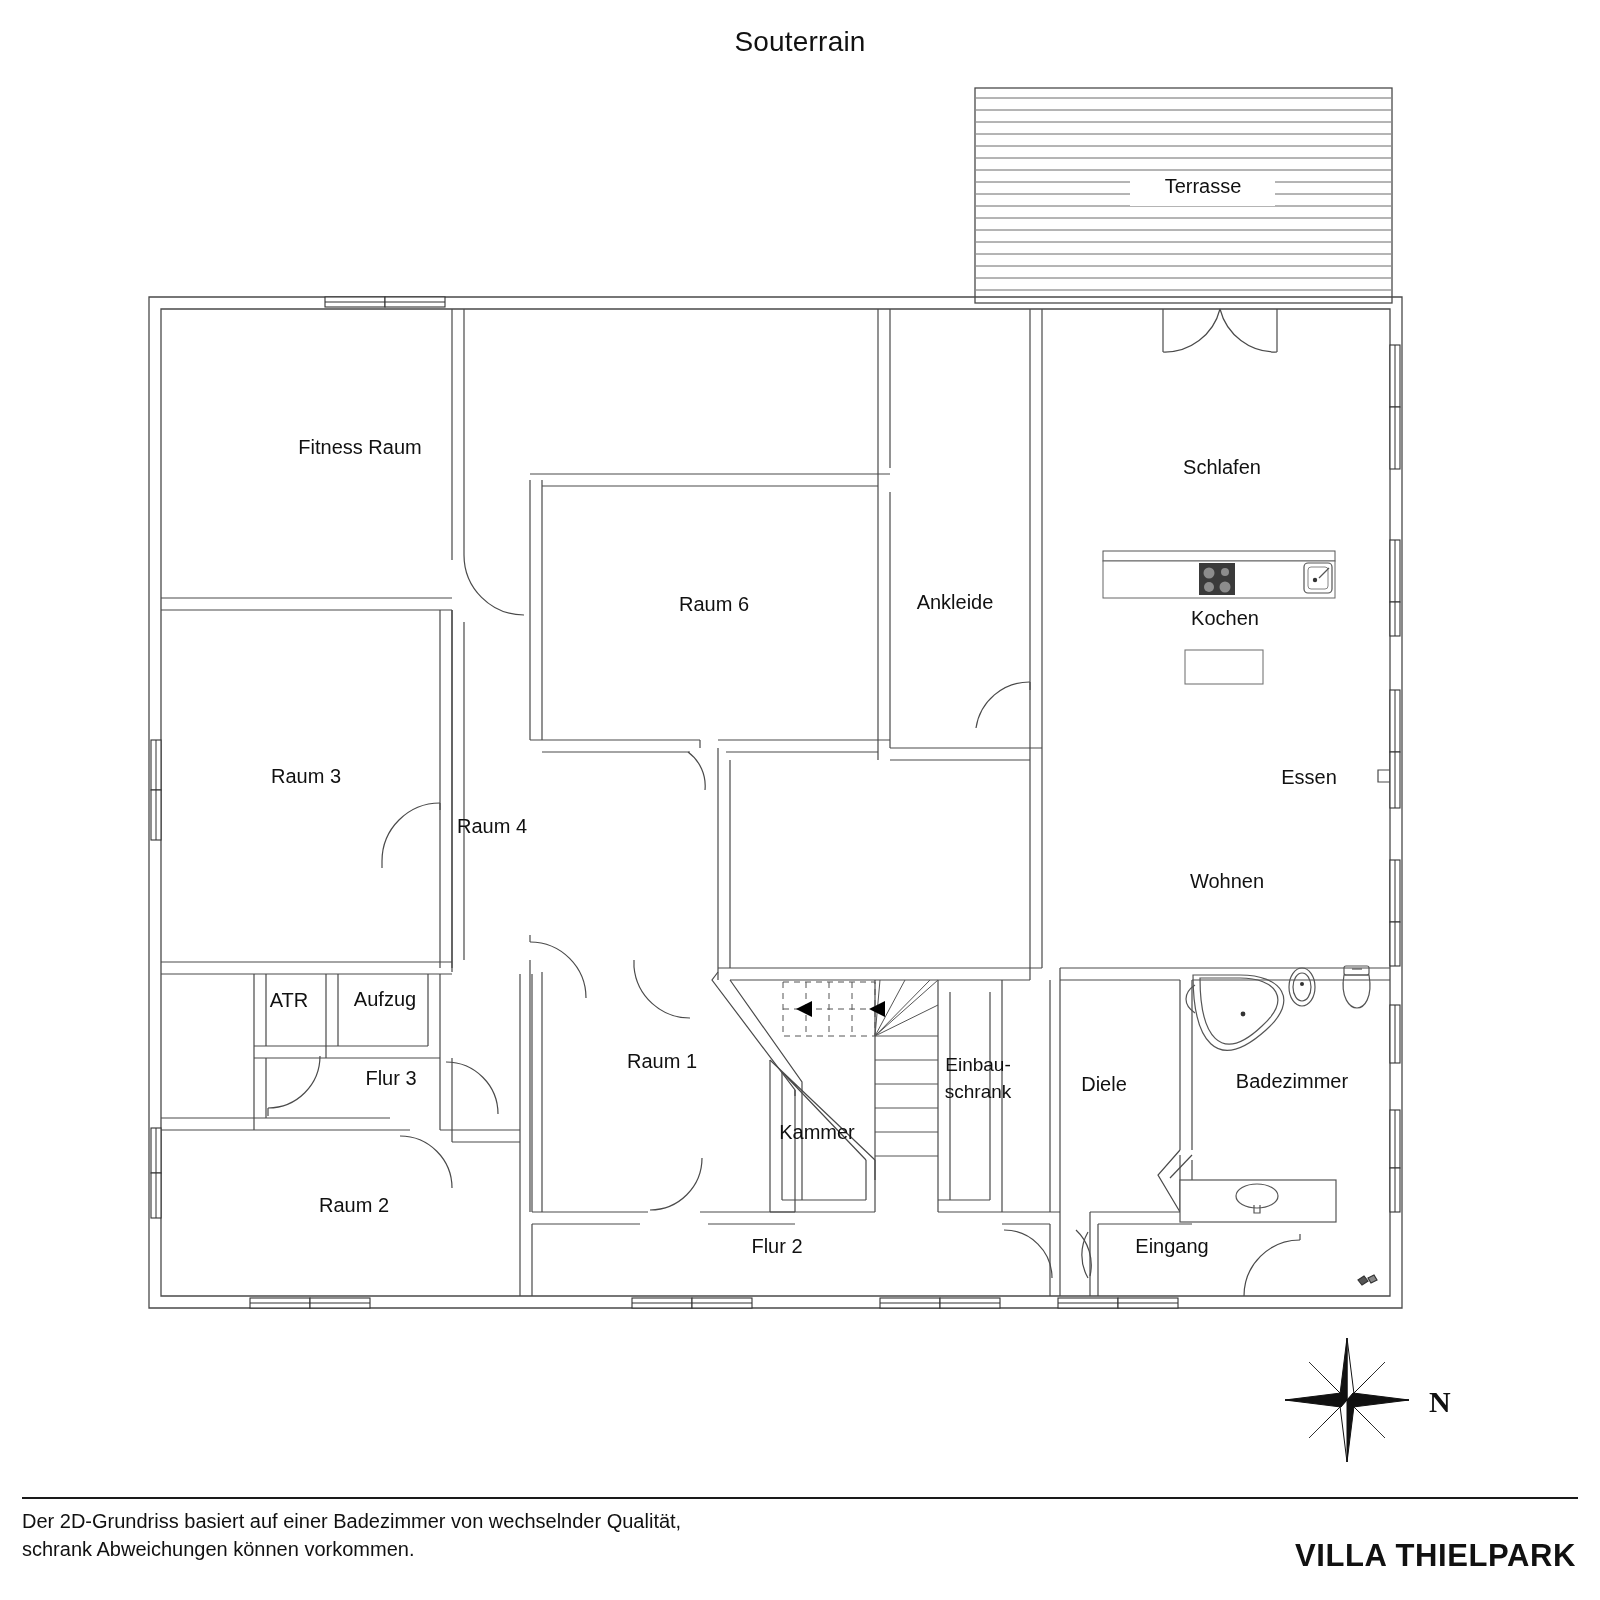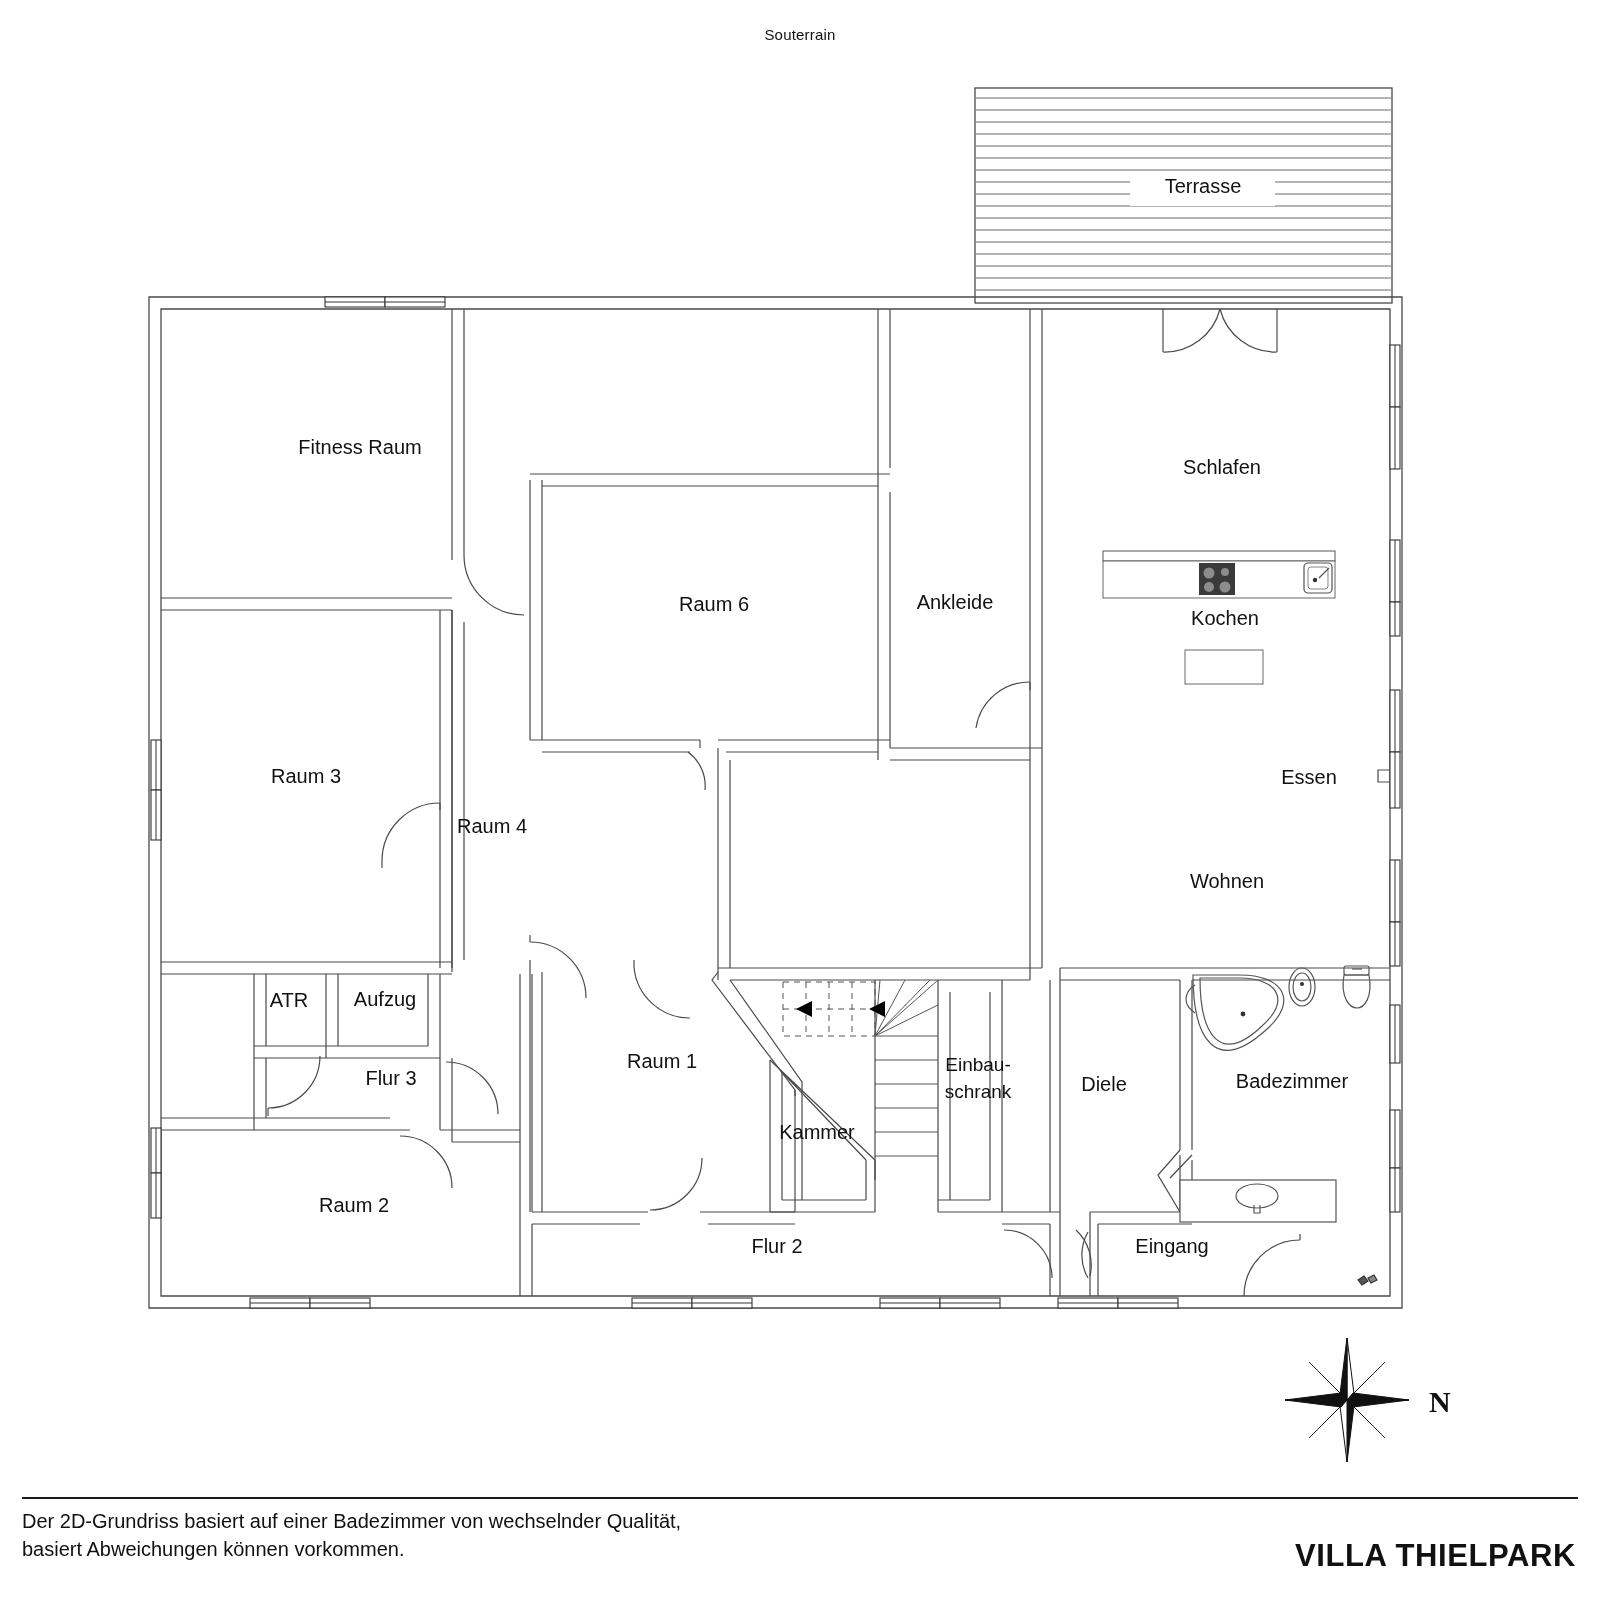"Souterrain" #floorplan-title { font-size: 15px -> 28px }
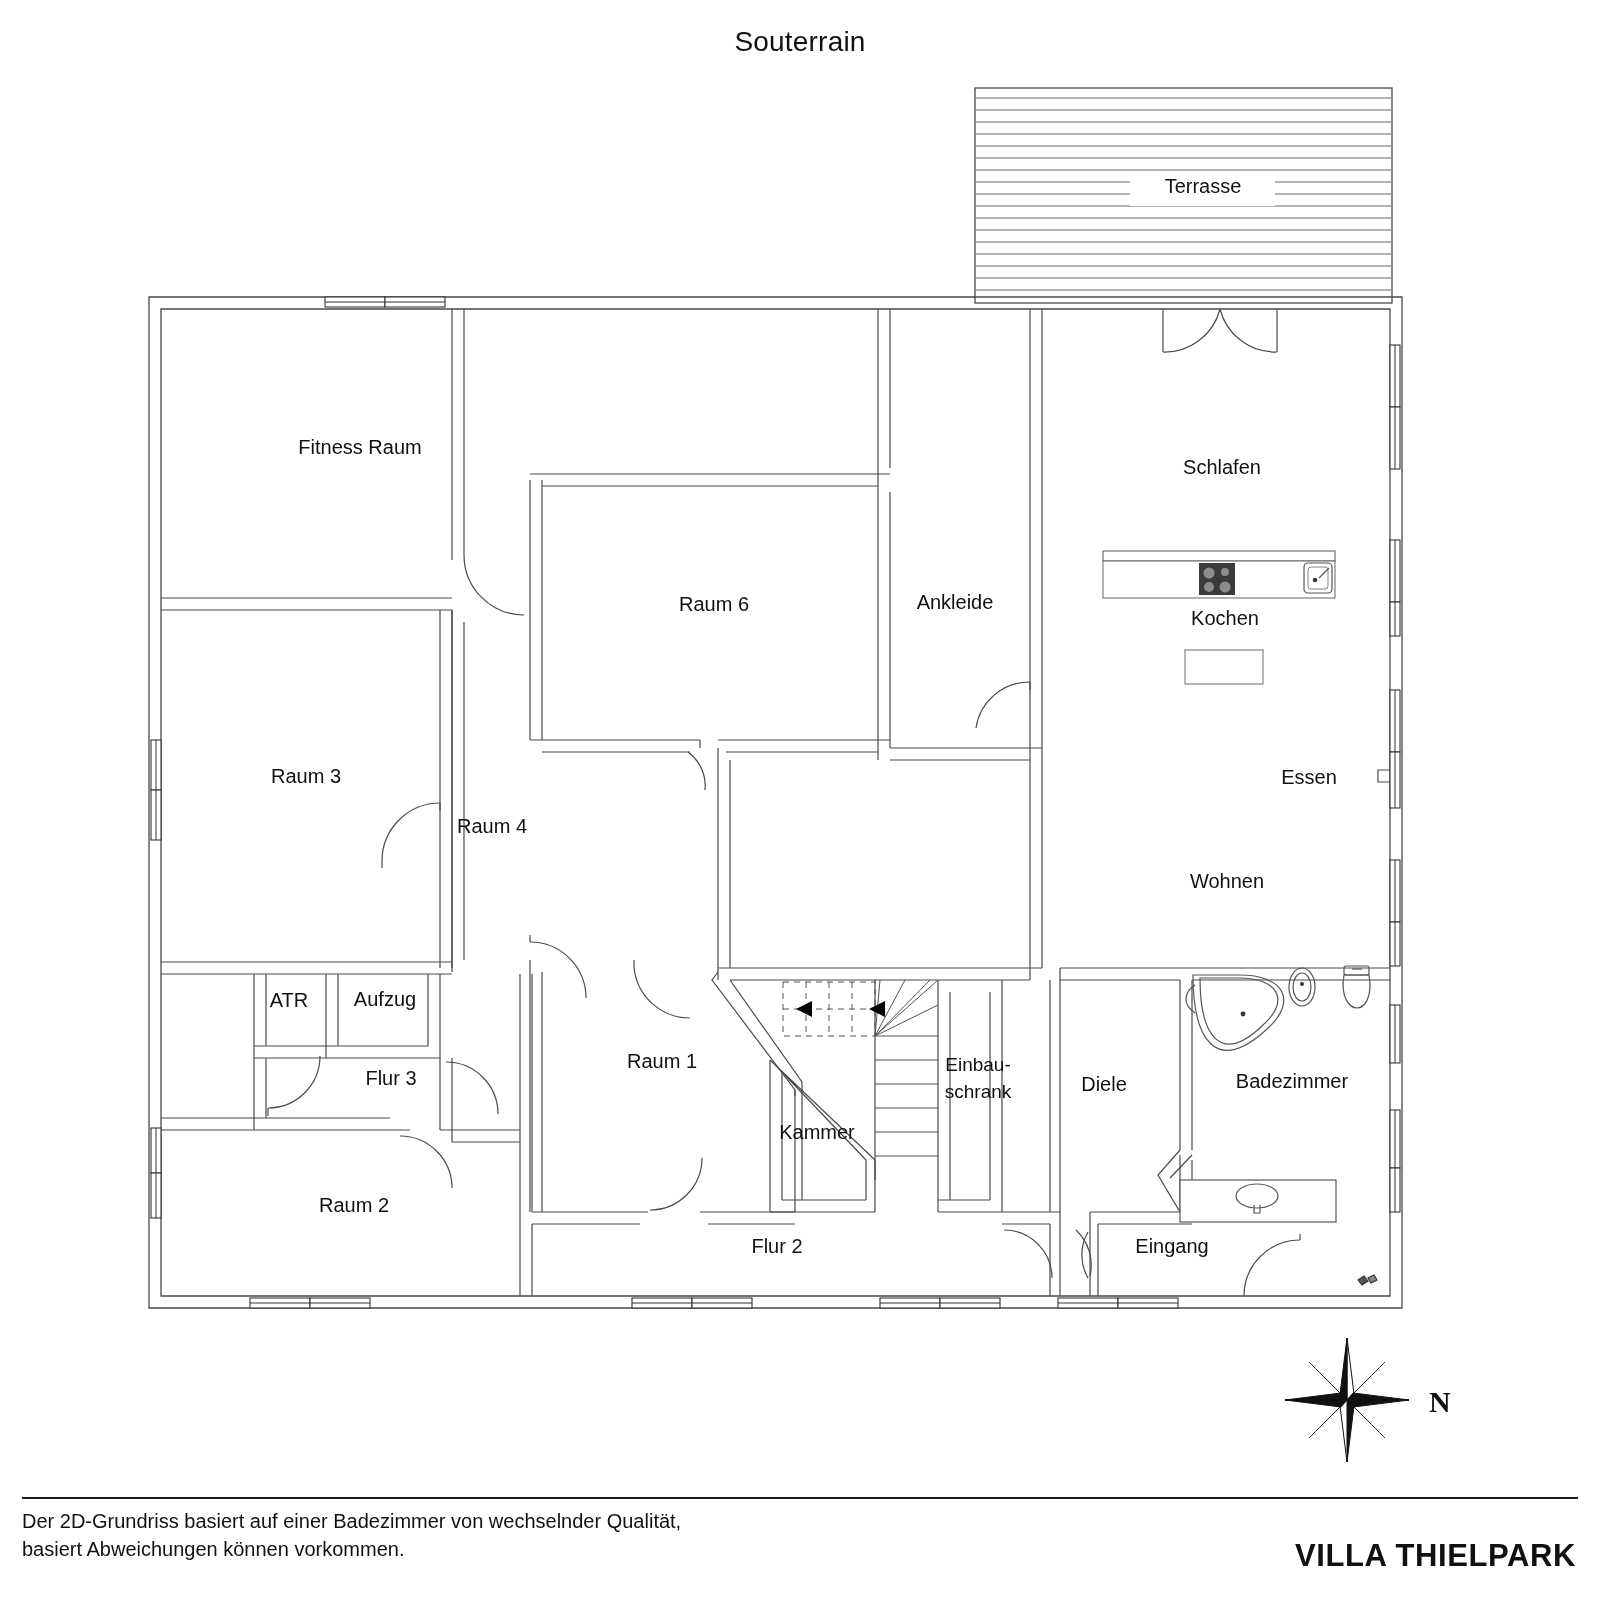"basiert Abweichungen können vorkommen." div { text: basiert -> schrank }
